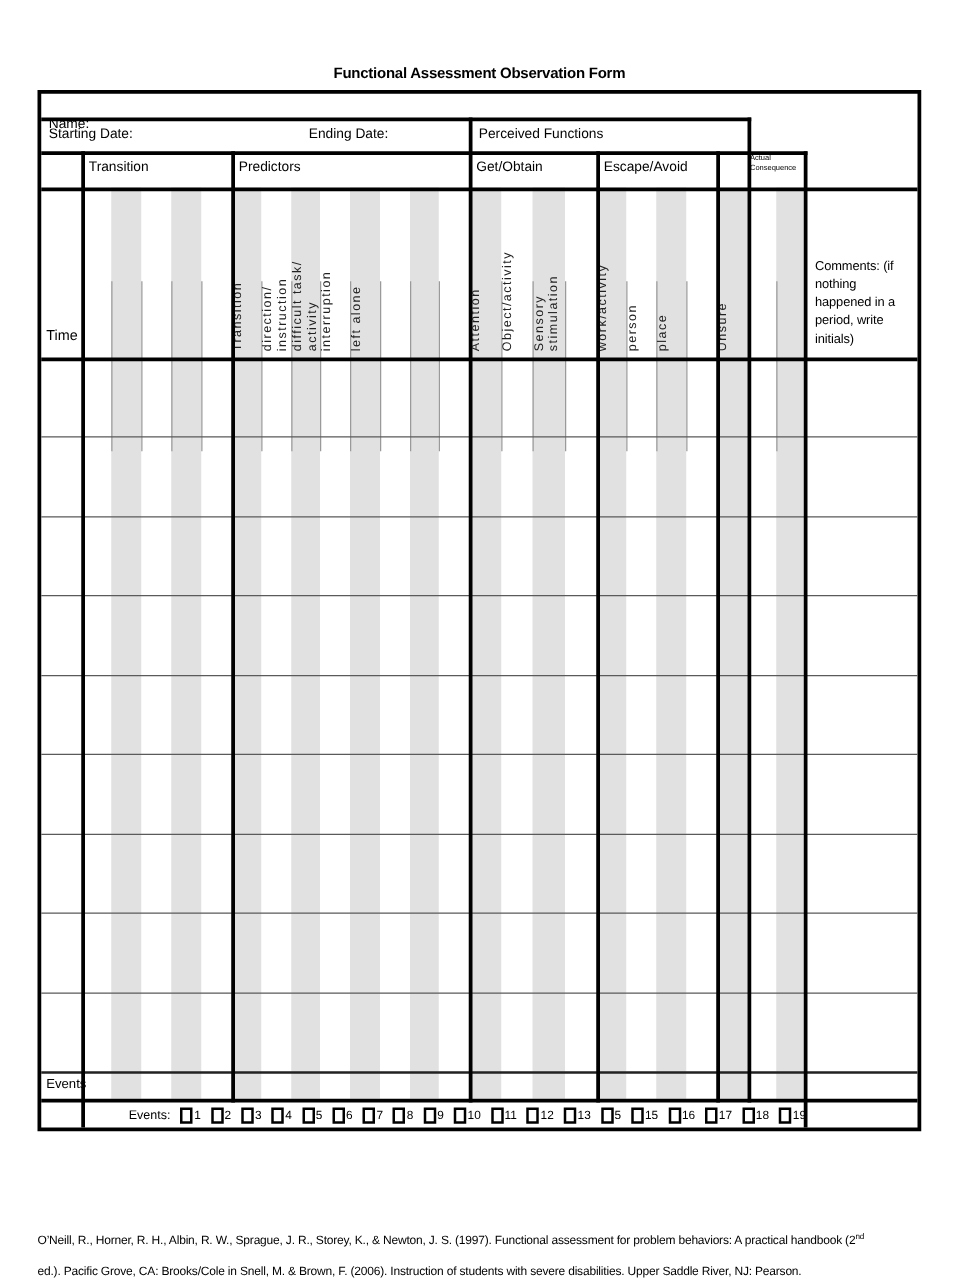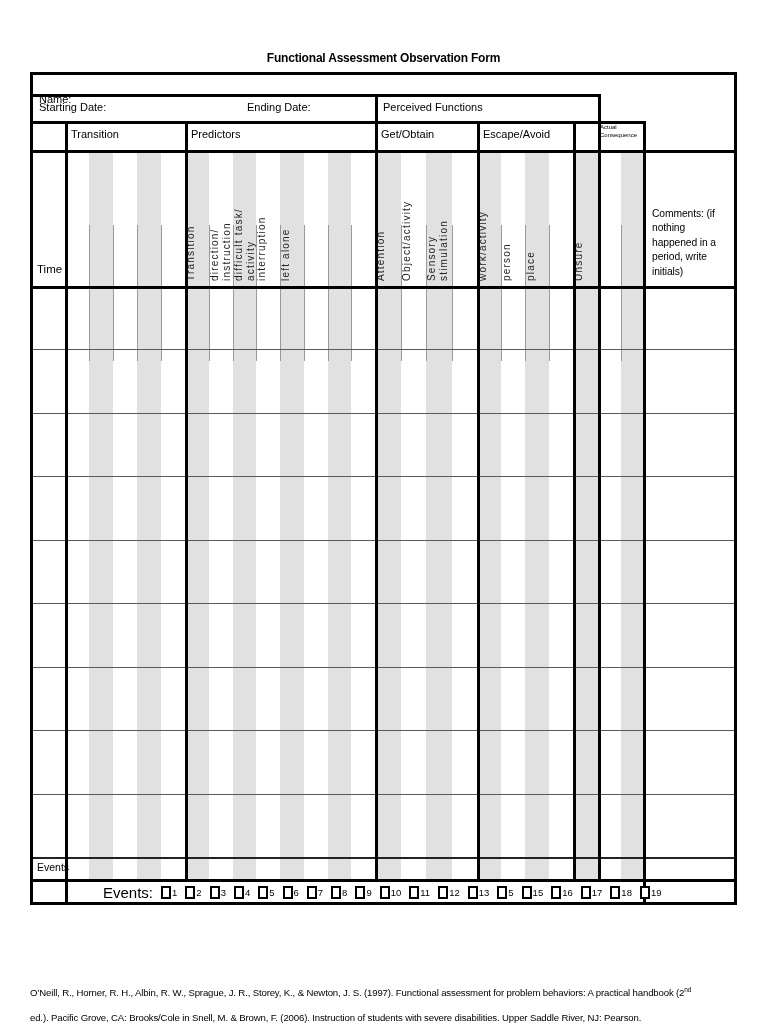"Events:" .events-label { font-size: 15px -> 10px }
